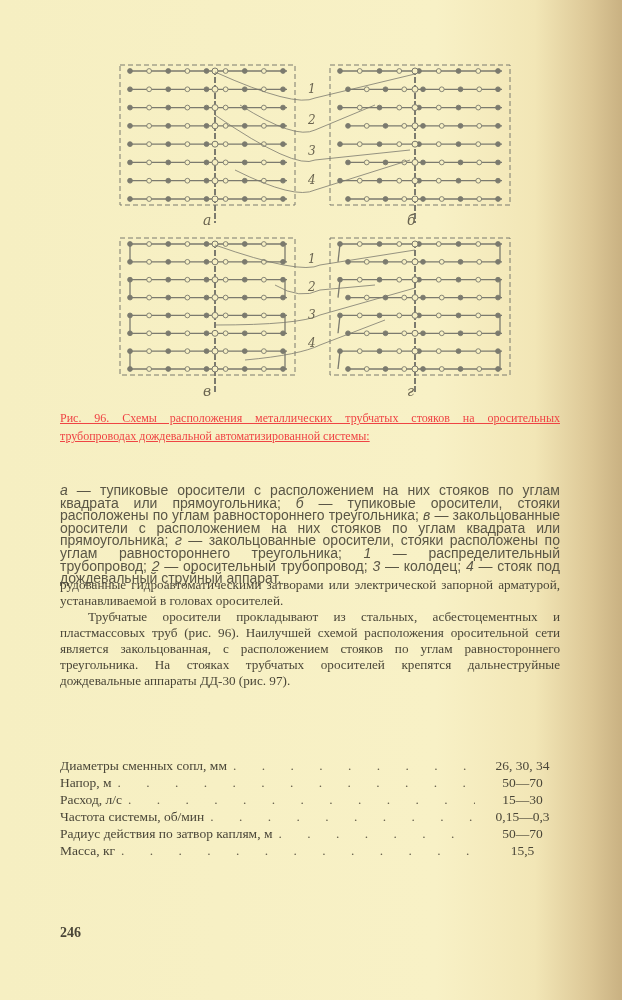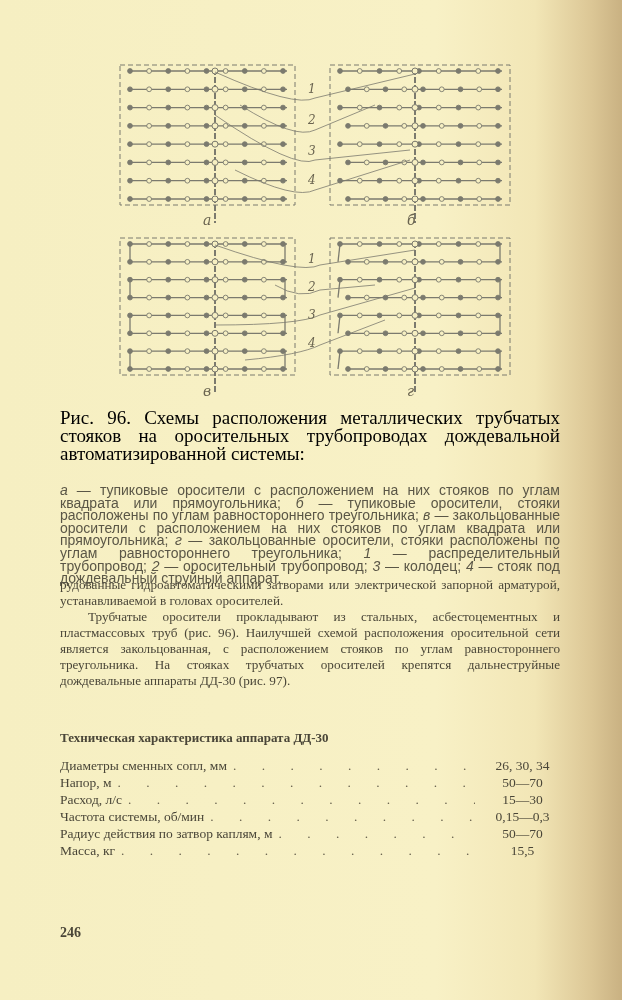"Рис. 96. Схемы расположения" .caption-title { color: #000000 -> #ef4444; font-size: 19px -> 12px; text-decoration: none -> underline }
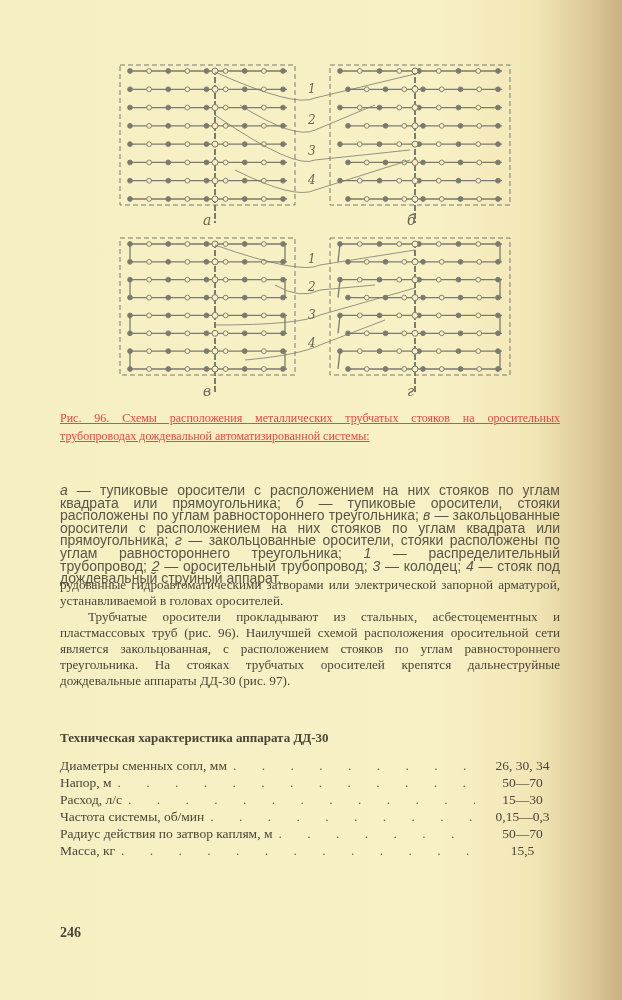"Техническая характеристика аппарата" div.spec-title { html: <div>Техническая характеристика аппарата ДД-30</div> -> none }
